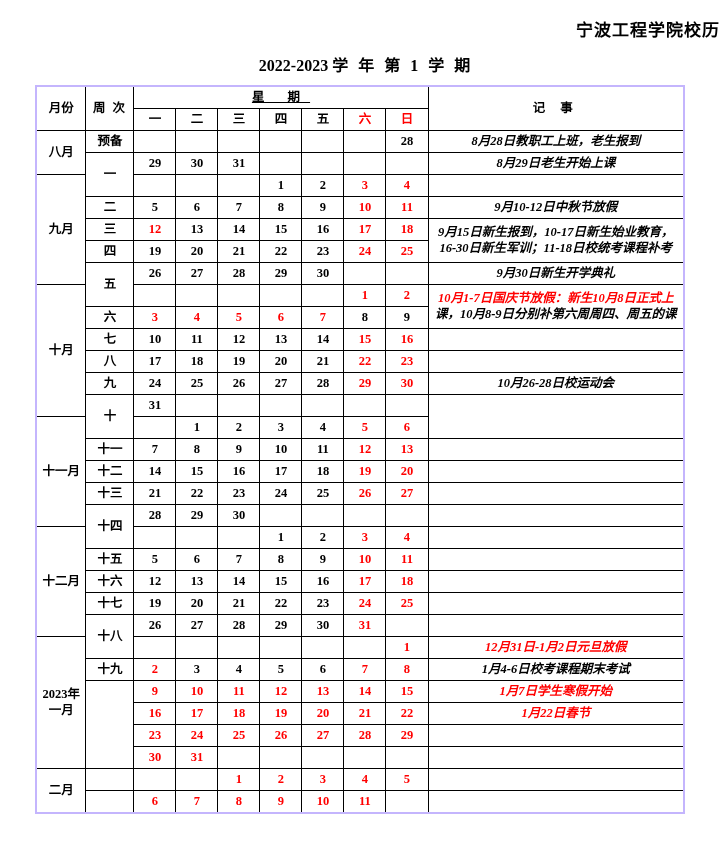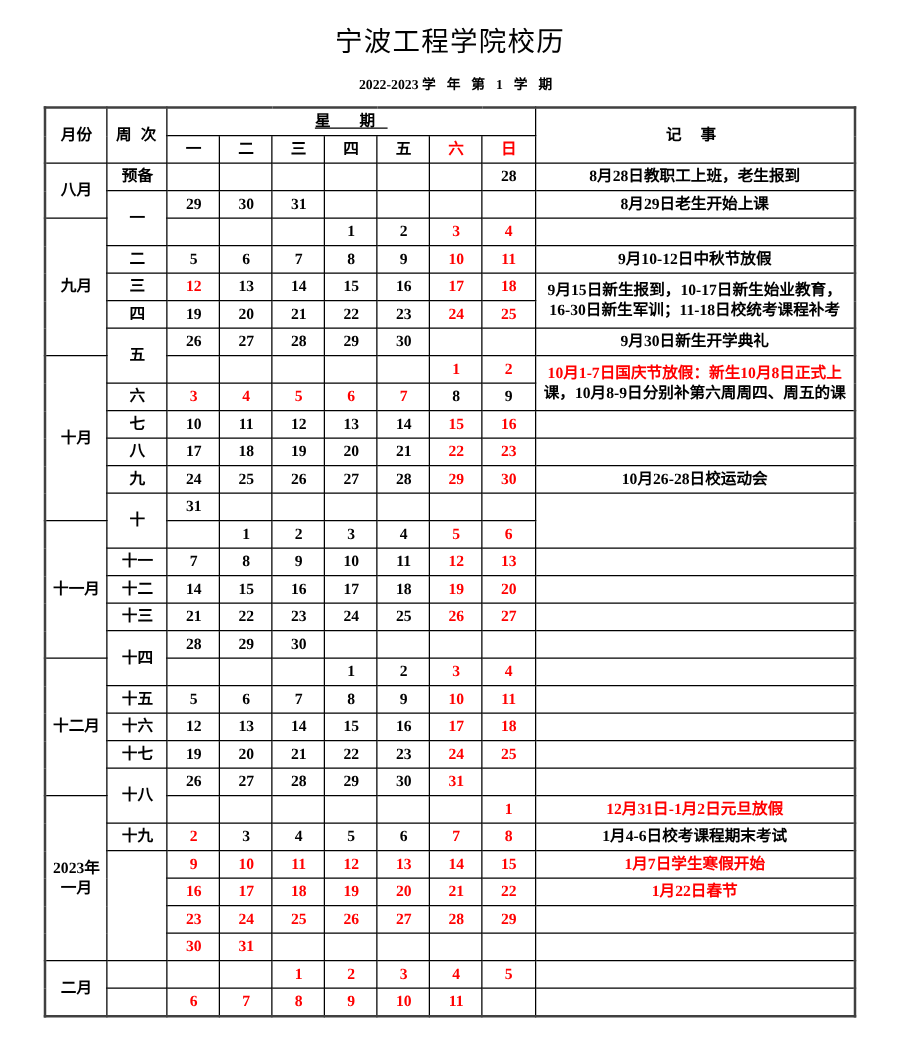"宁波工程学院校历" .title-main { font-size: 22px -> 17px; font-weight: normal -> bold; text-align: center -> right }
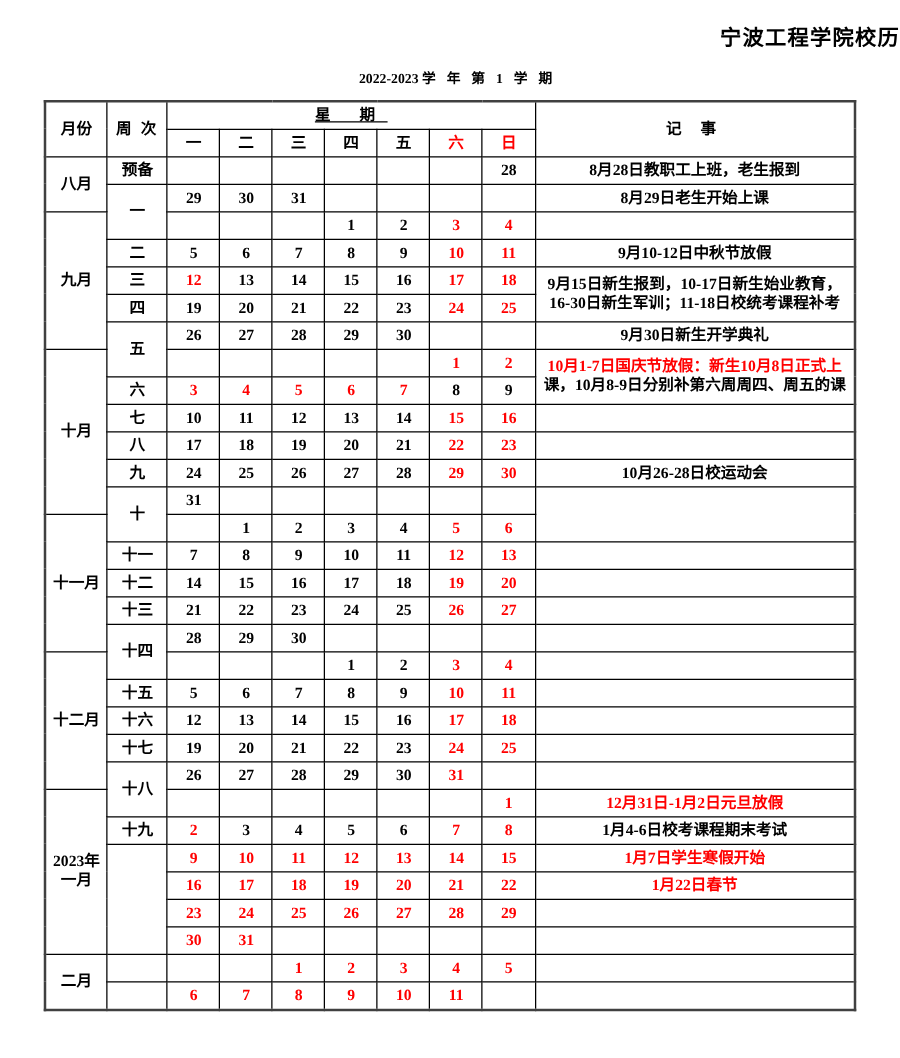"2022-2023 学 年 第 1" .title-sub { font-size: 11px -> 16px }
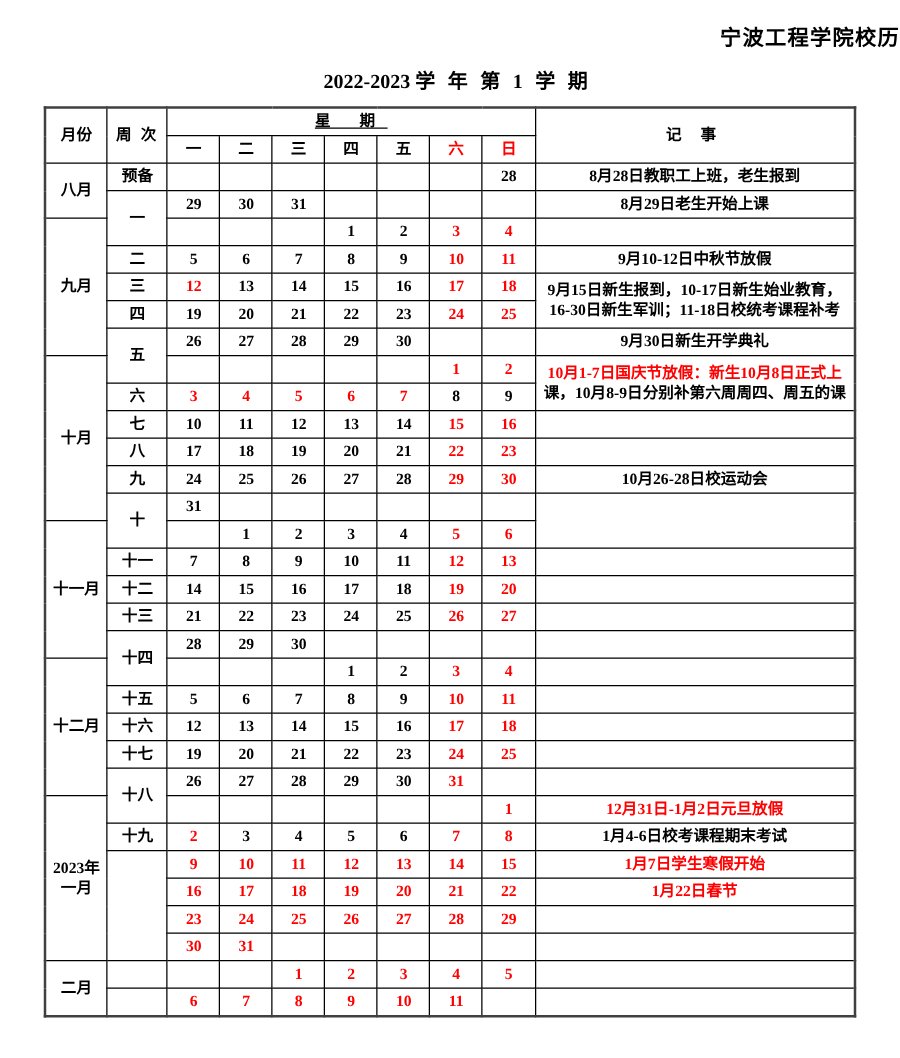"月份" table.cal { border: 2px solid #404040 -> 2px solid #c4b5fd }
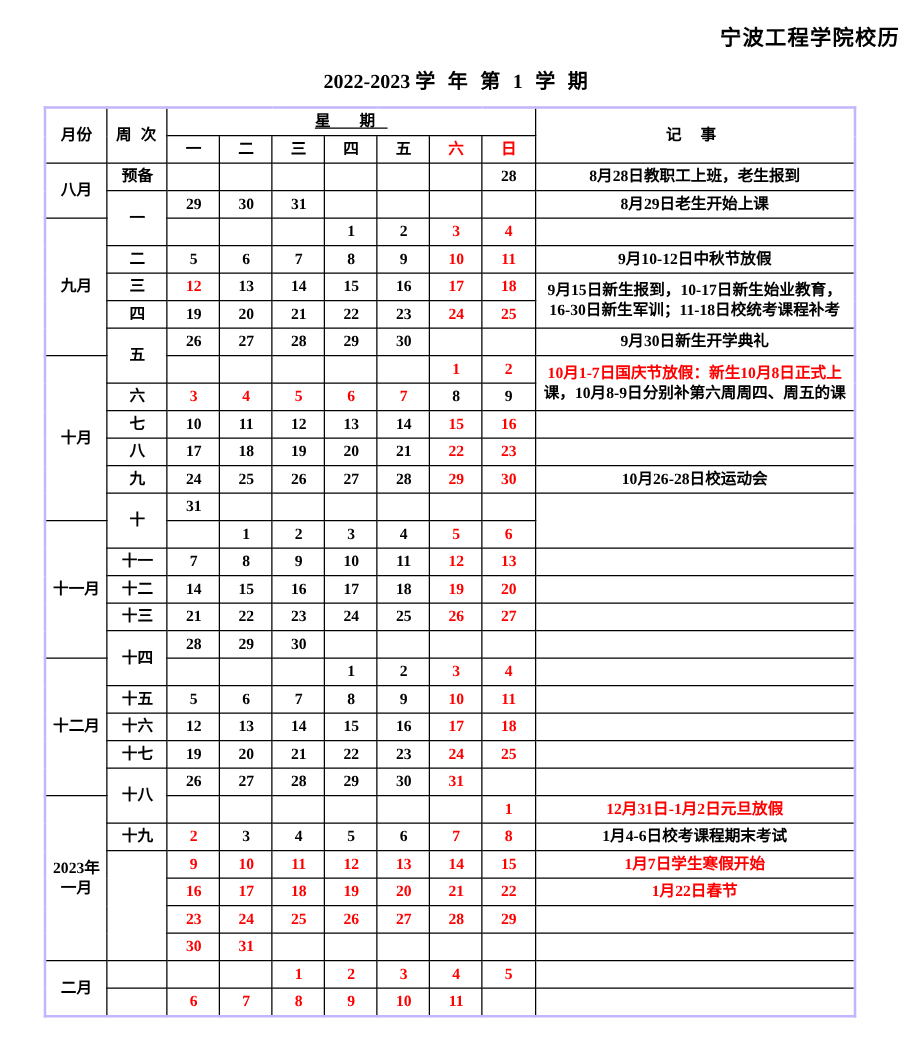"8月28日教职工上班，老生报到" td.note { font-style: none -> italic }
